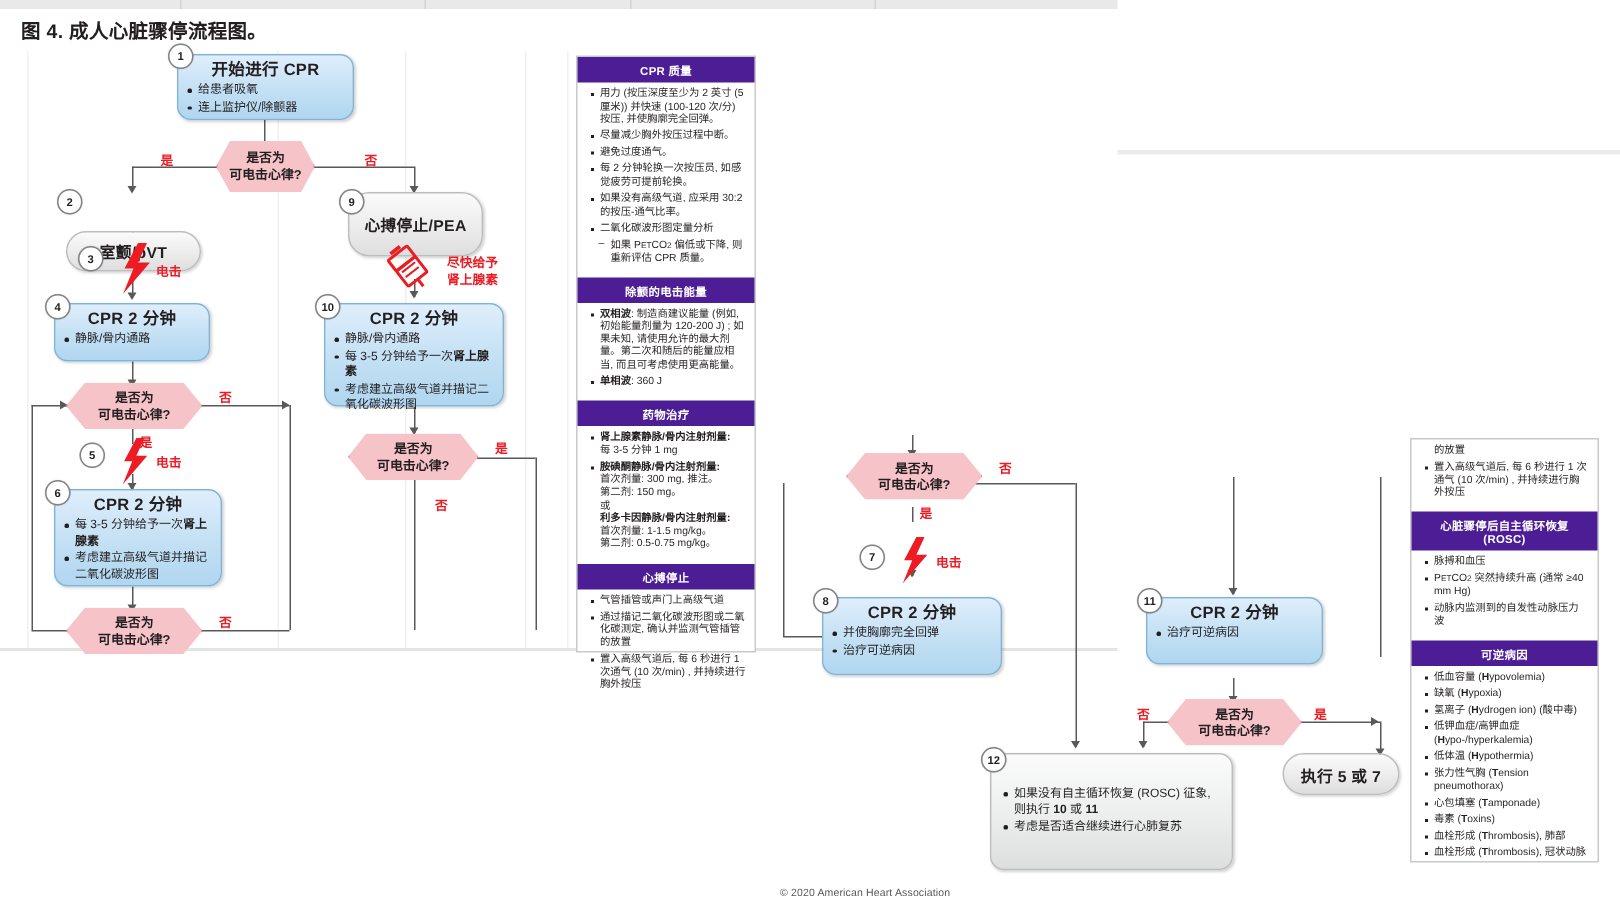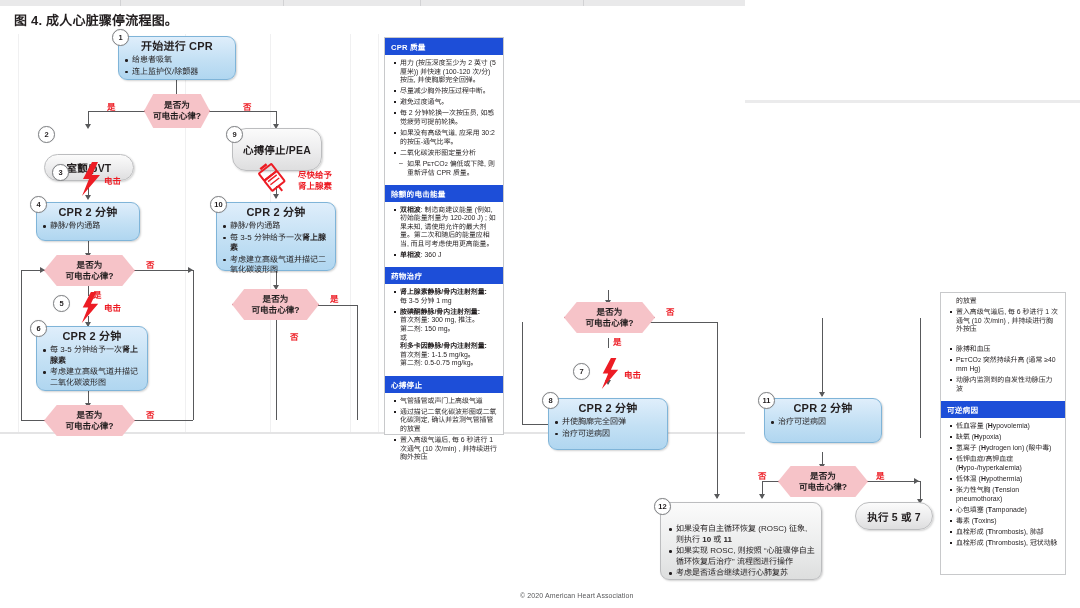"CPR 质量" .panel-head { background: #1d4ed8 -> #4c1d95; text-align: none -> center }
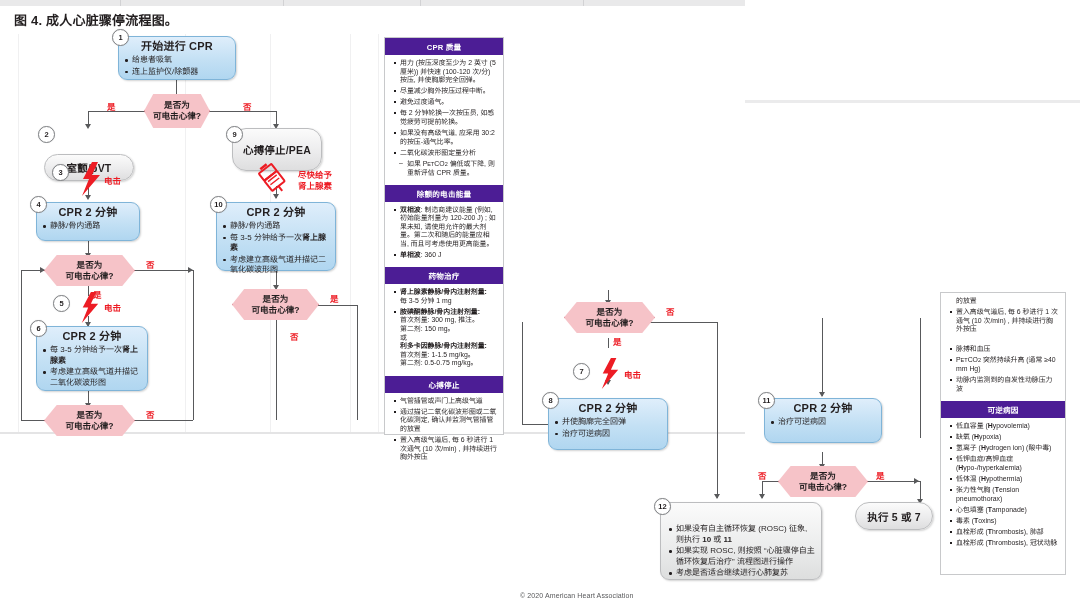"心脏骤停后自主循环恢复 (ROSC)" div.panel-head { html: none -> <div>心脏骤停后自主循环恢复 (ROSC)</div> }
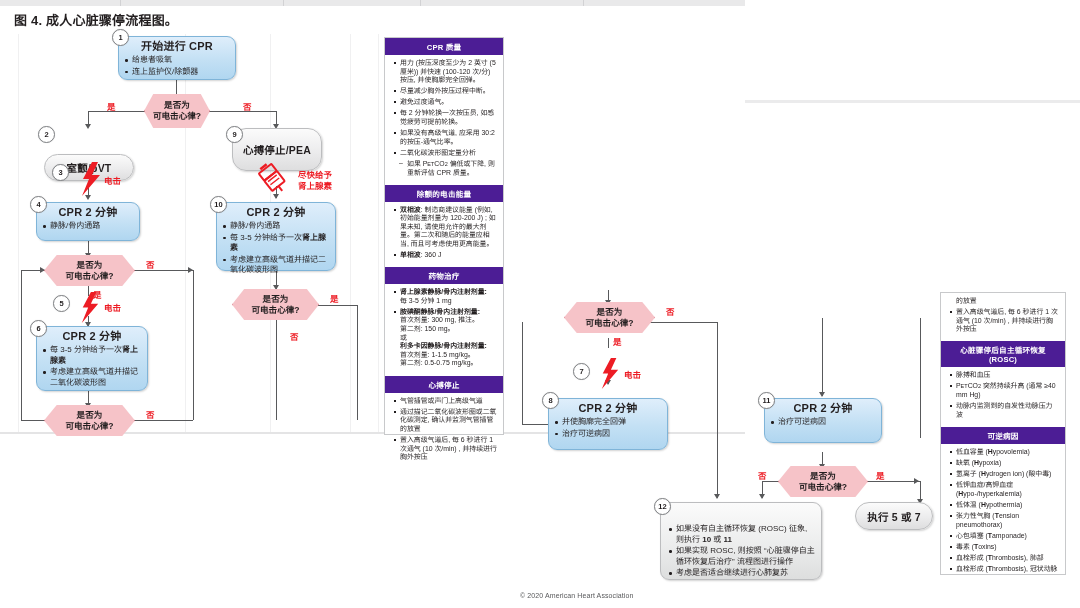"如果实现 ROSC, 则按照 “心脏骤停自主循环恢复后治疗” 流程图进行操作" li { html: <li>如果实现 ROSC, 则按照 “心脏骤停自主循环恢复后治疗” 流程图进行操作</li> -> none }
